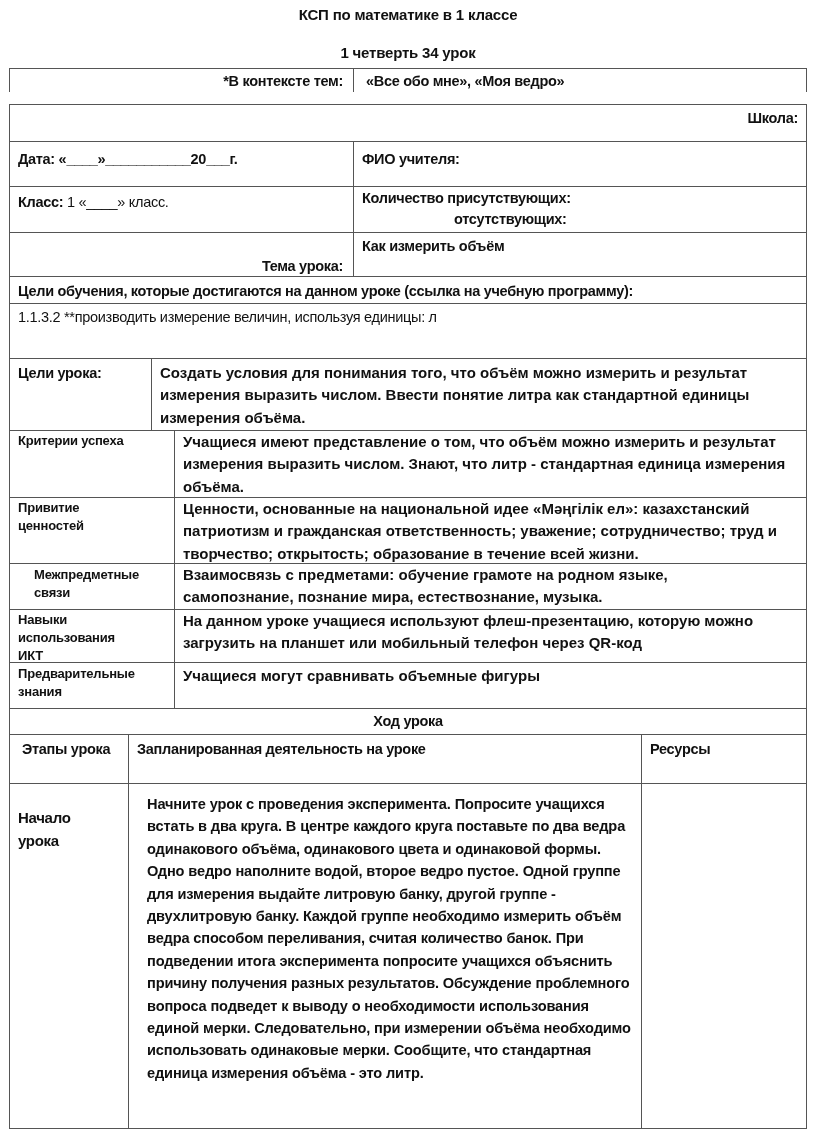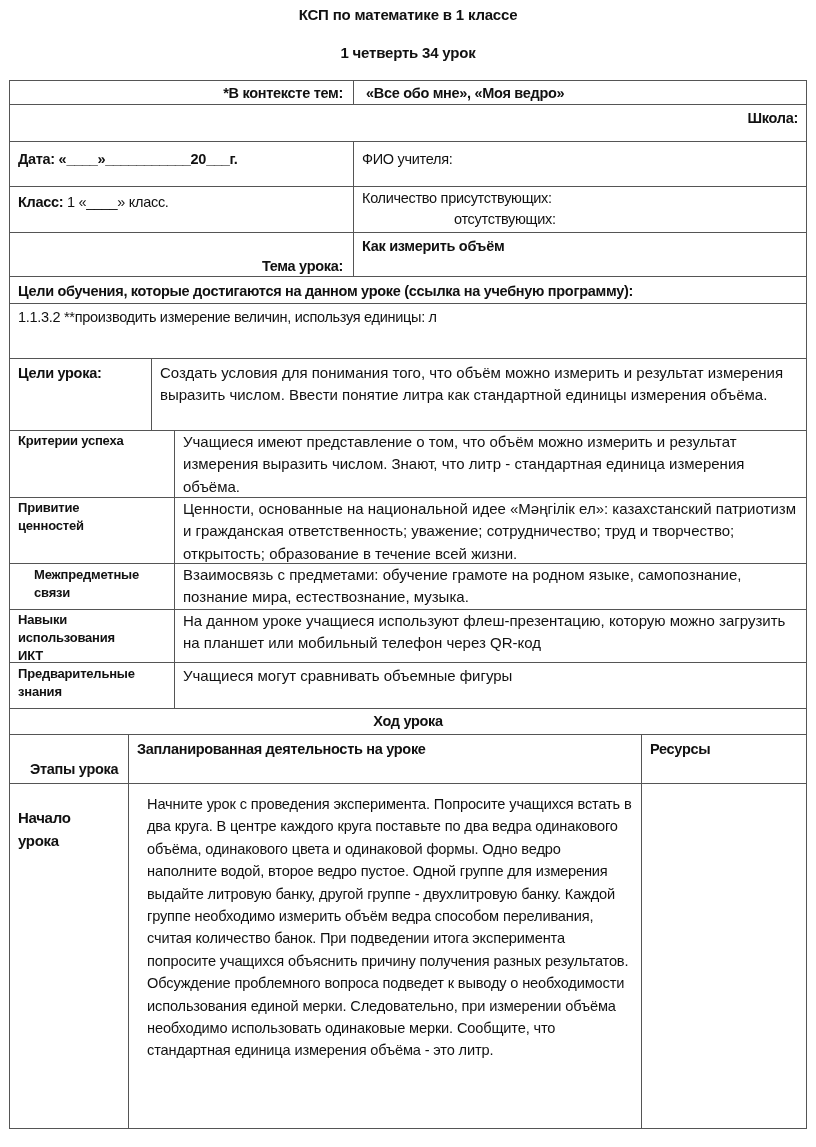"*В контексте тем:" div.row { top: 80px -> 68px }
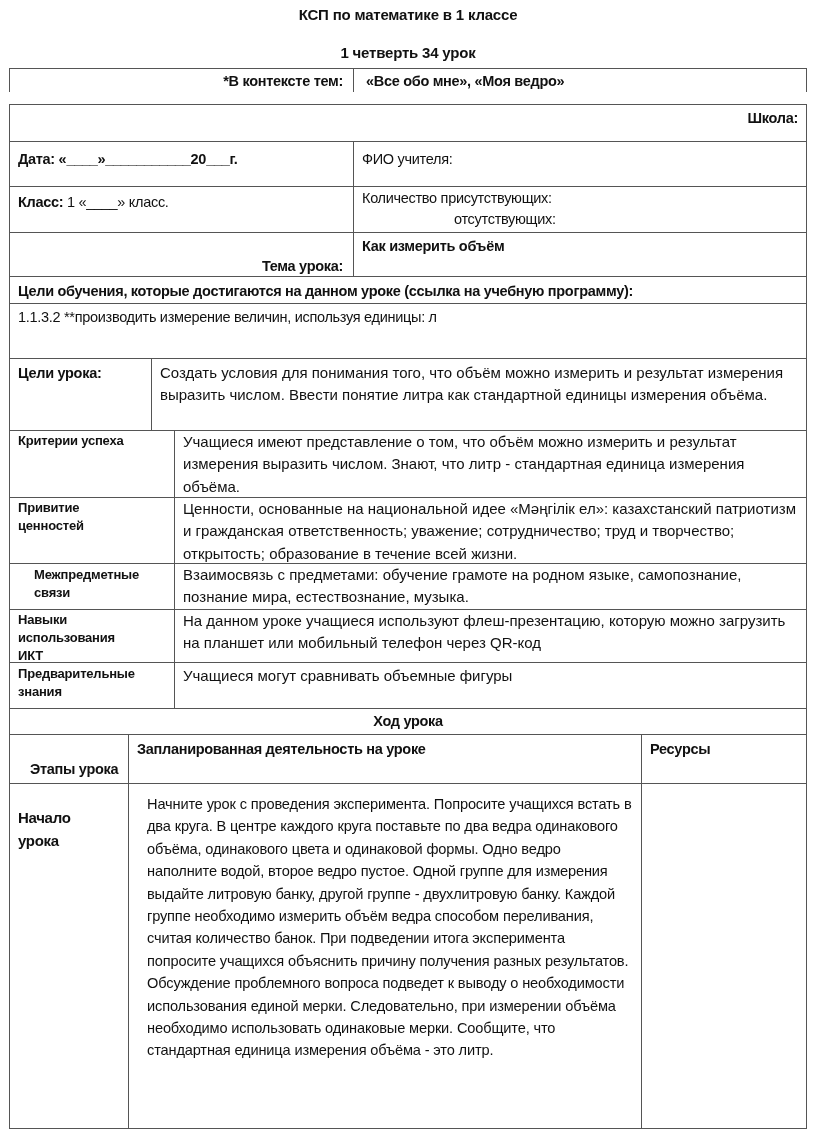"ФИО учителя:" .vline { font-weight: none -> bold }
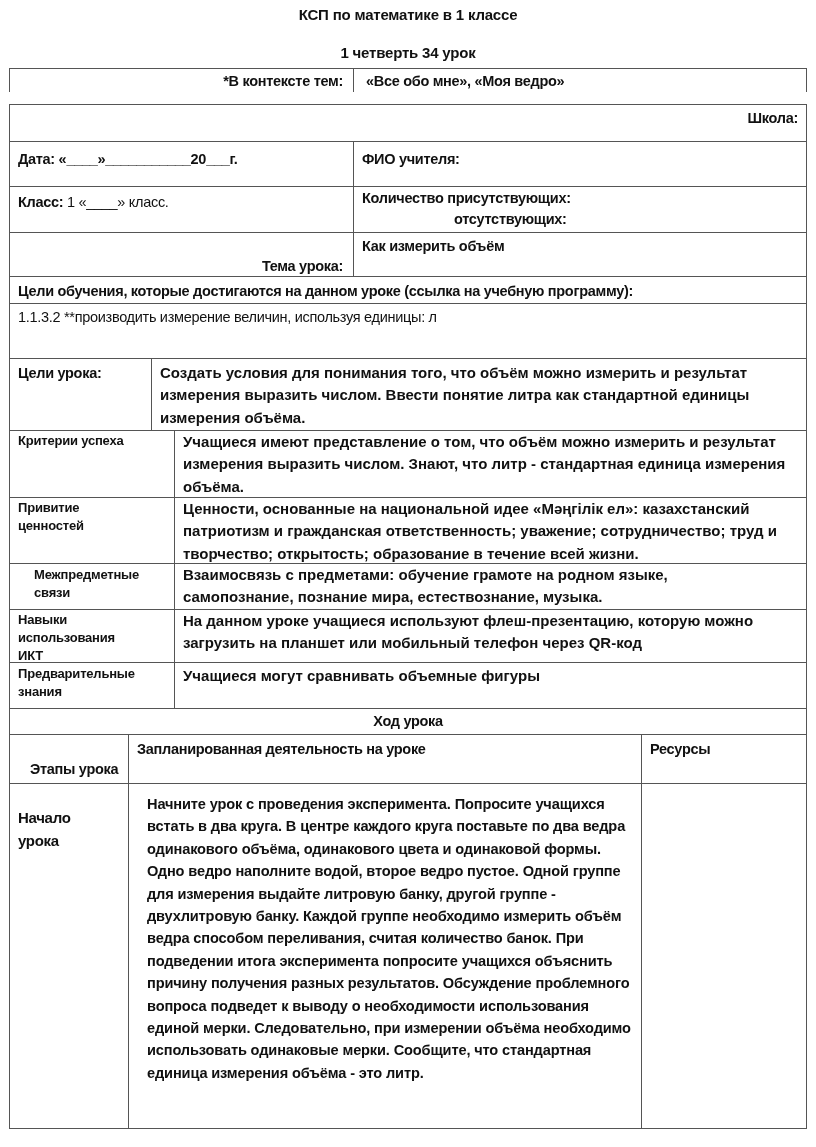"Этапы урока" div.cell { left: 12px -> 4px; margin-top: 20px -> none }
